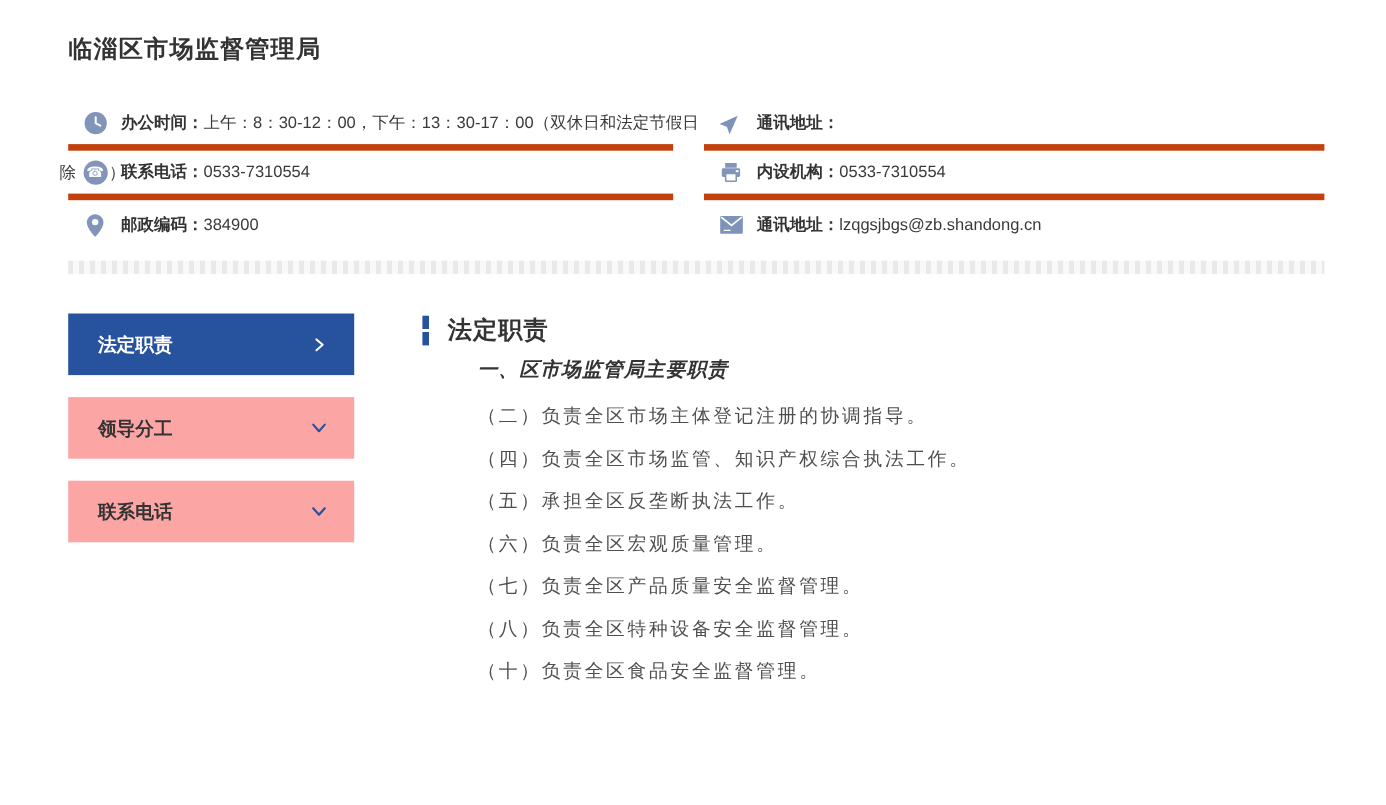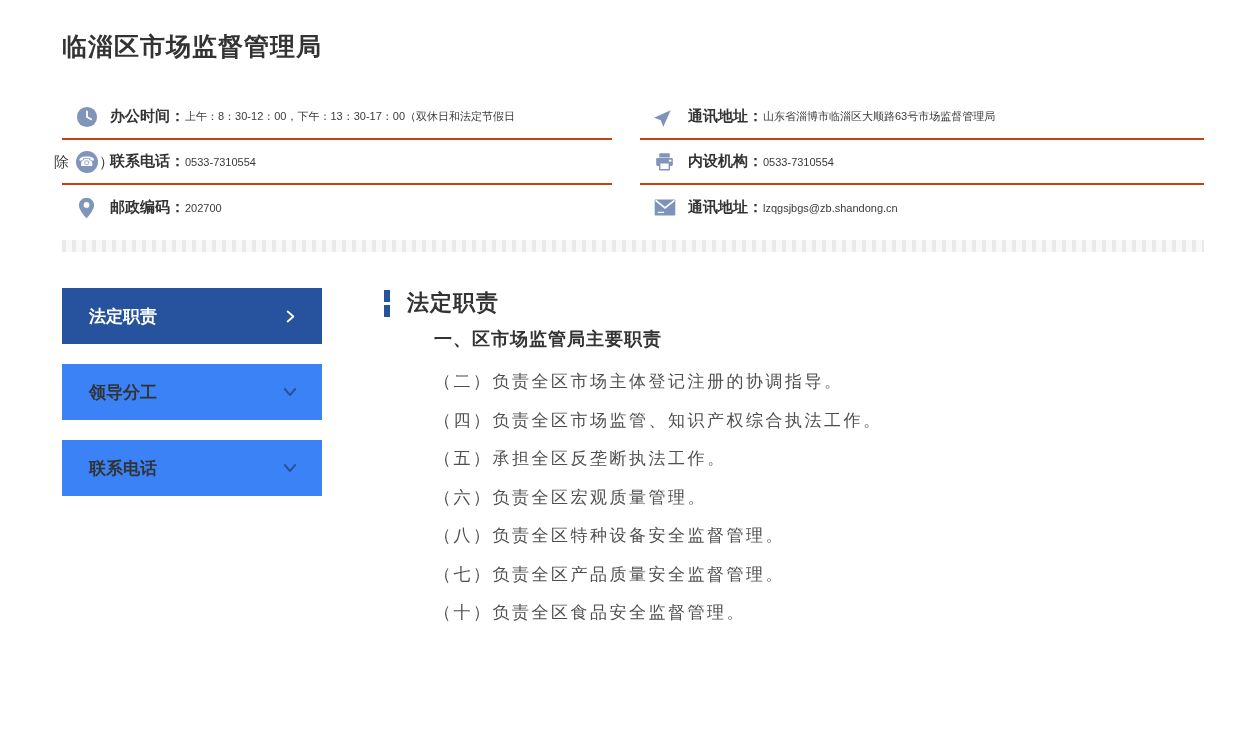"临淄区市场监督管理局" .page-title { font-size: 25px -> 22px }
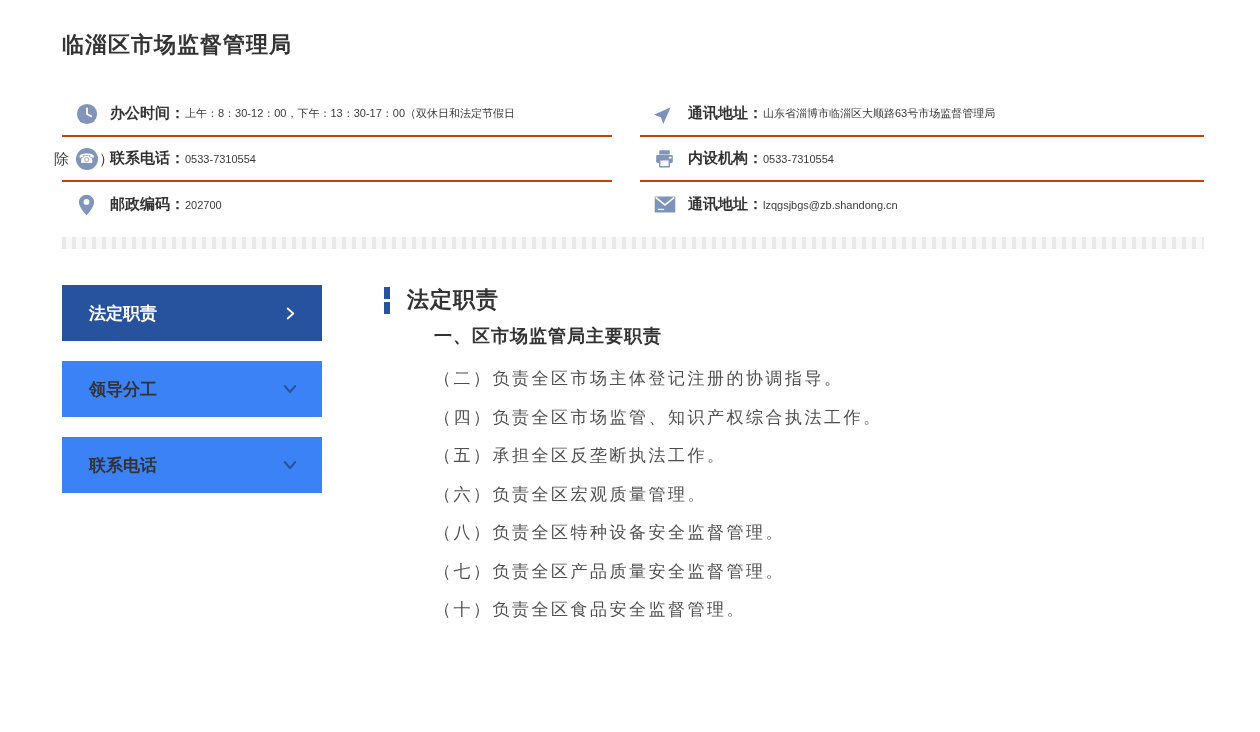"办公时间：" .info-cell.bordered { border-bottom: 2px solid #c2410c -> 6px solid #c2410c }
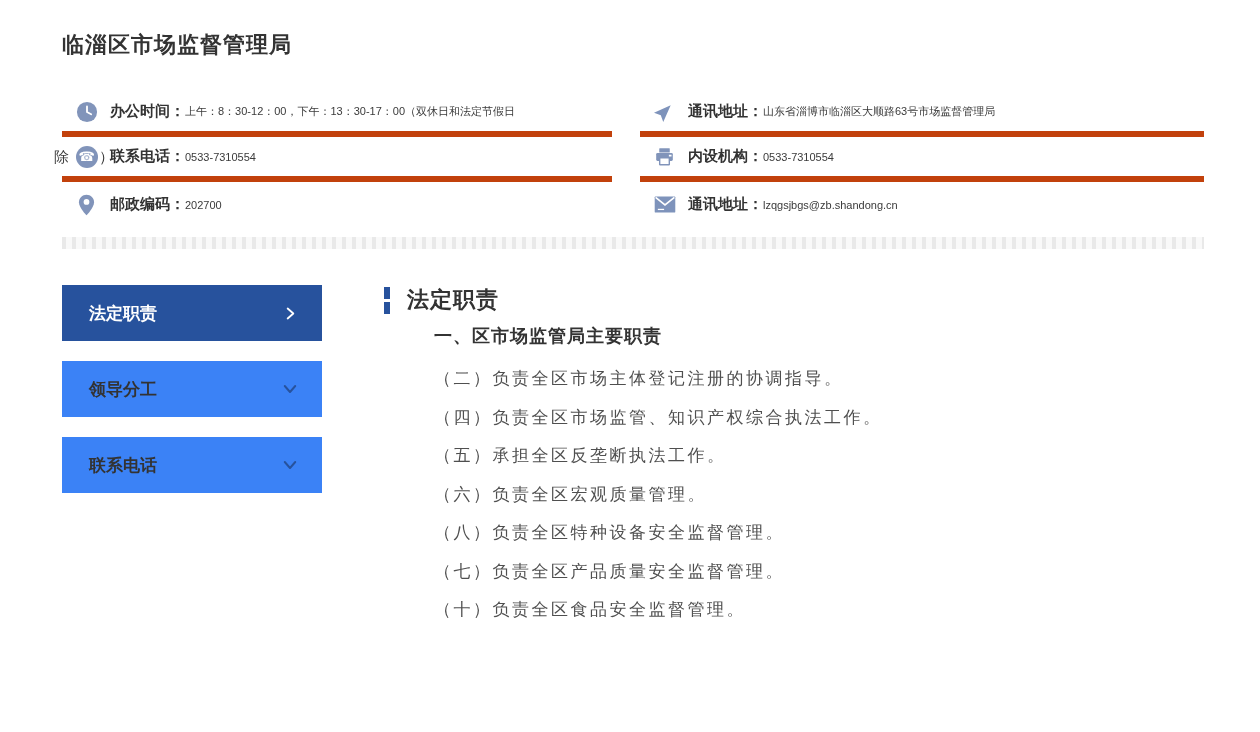"上午：8：30-12：00，下午：13：30-17：00（双休日和法定节假日" .info-value { font-size: 11px -> 15px }
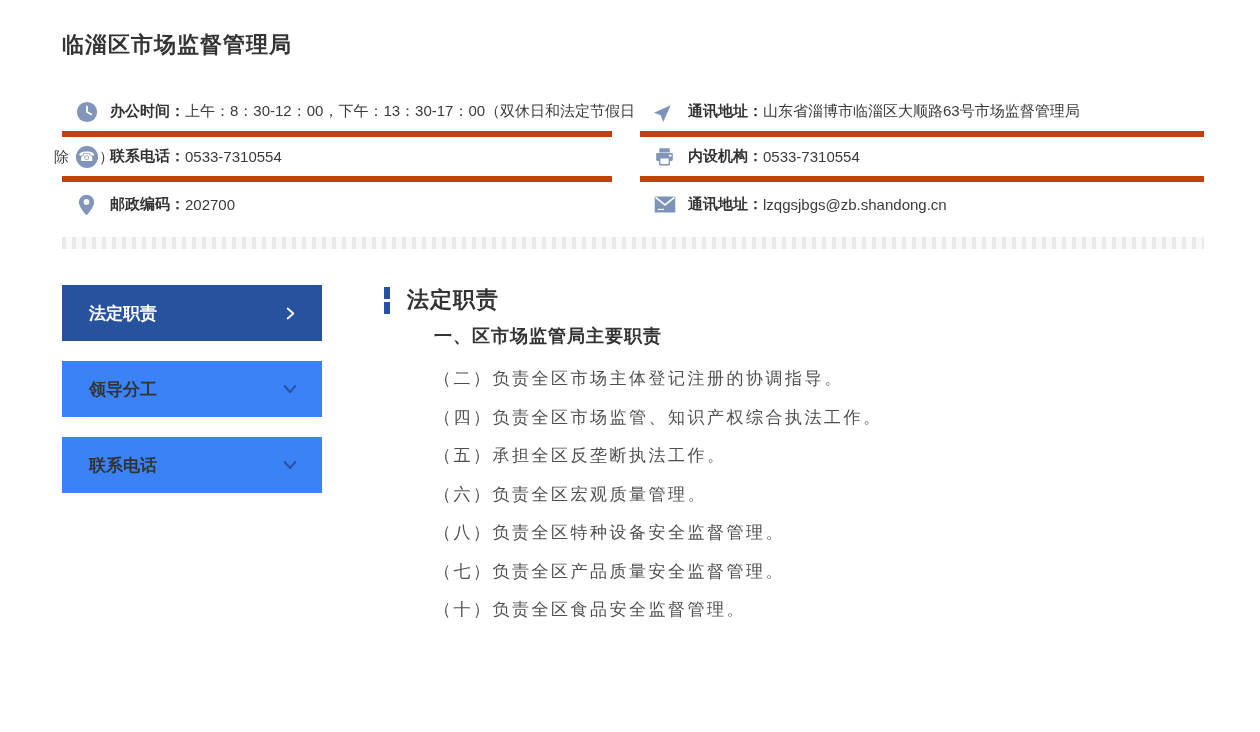"山东省淄博市临淄区大顺路63号市场监督管理局" span.info-value { html: <span>山东省淄博市临淄区大顺路63号市场监督管理局</span> -> none }
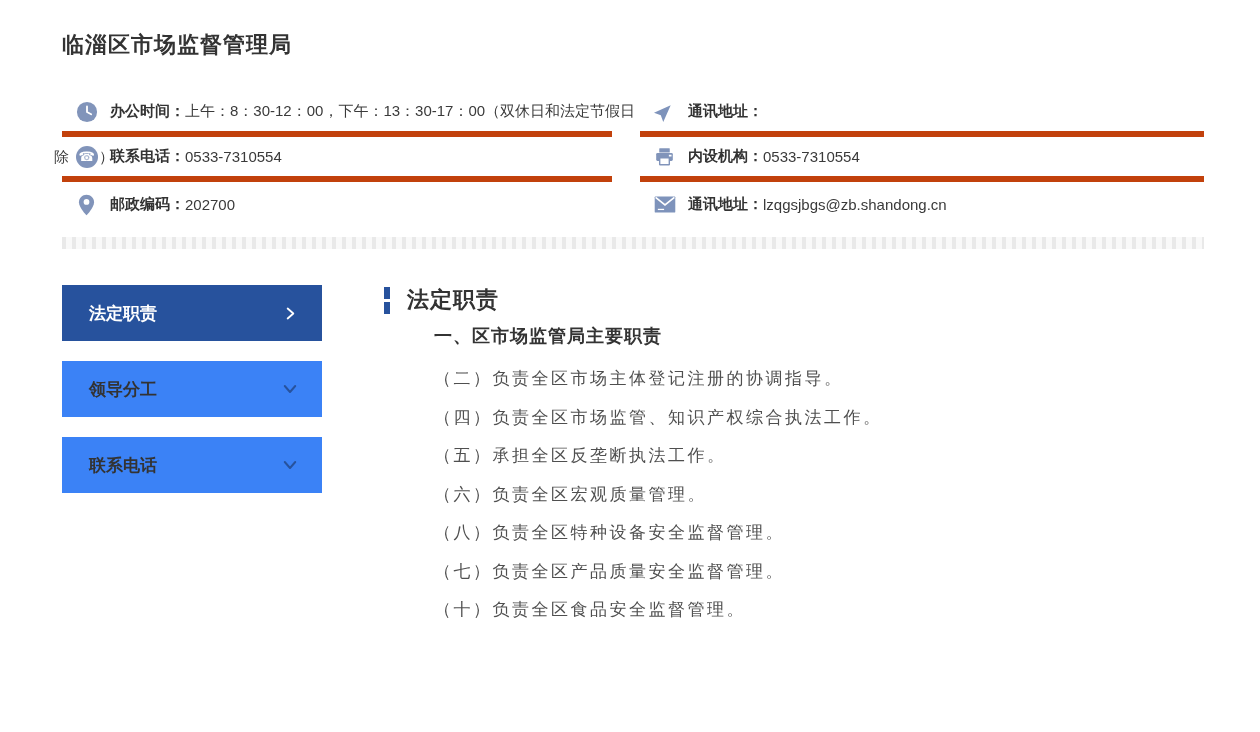"202700" span.info-value { text: 202700 -> 384900 }
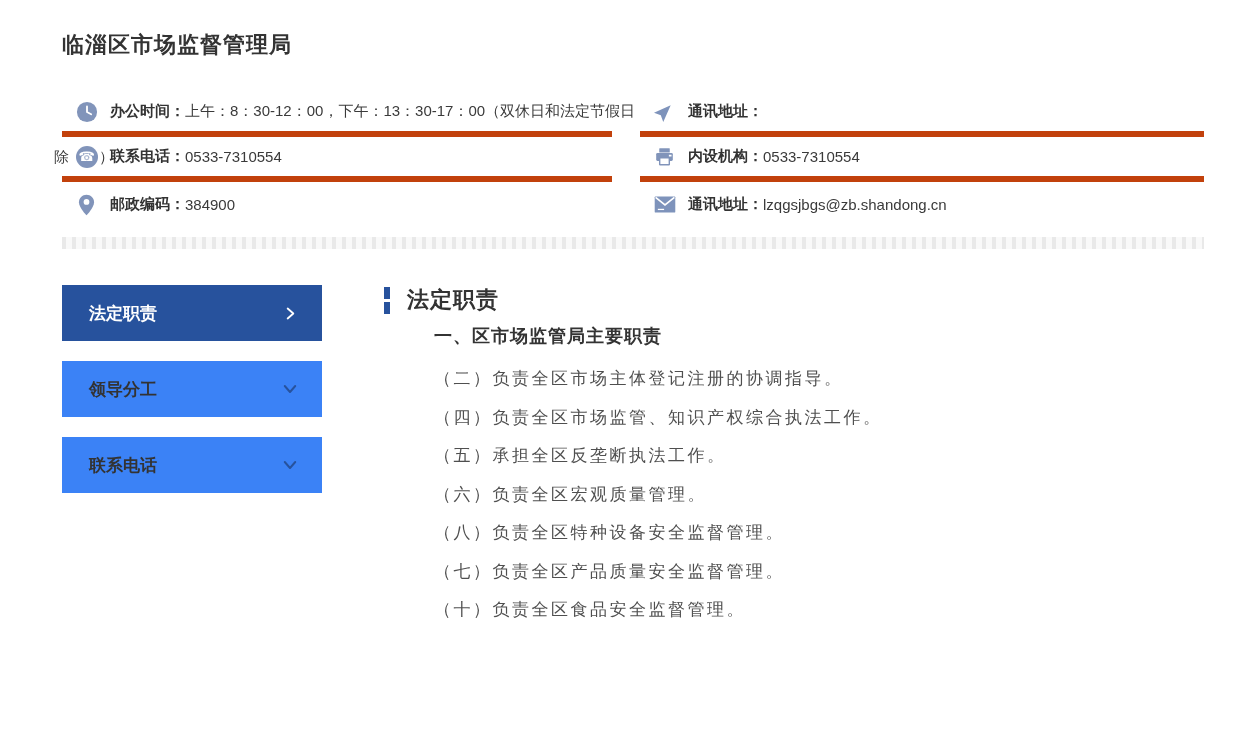"一、区市场监管局主要职责" .subsection-title { font-style: none -> italic }
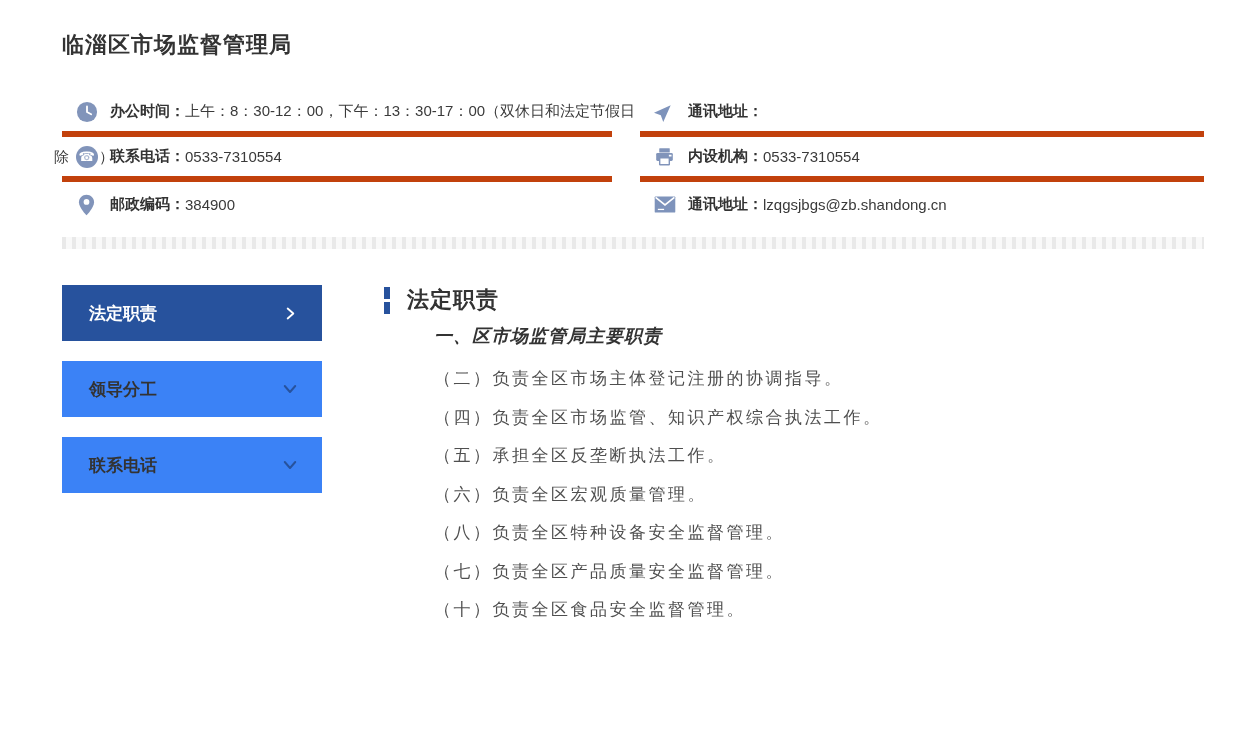"领导分工" .menu-item { background: #3b82f6 -> #fca5a5 }
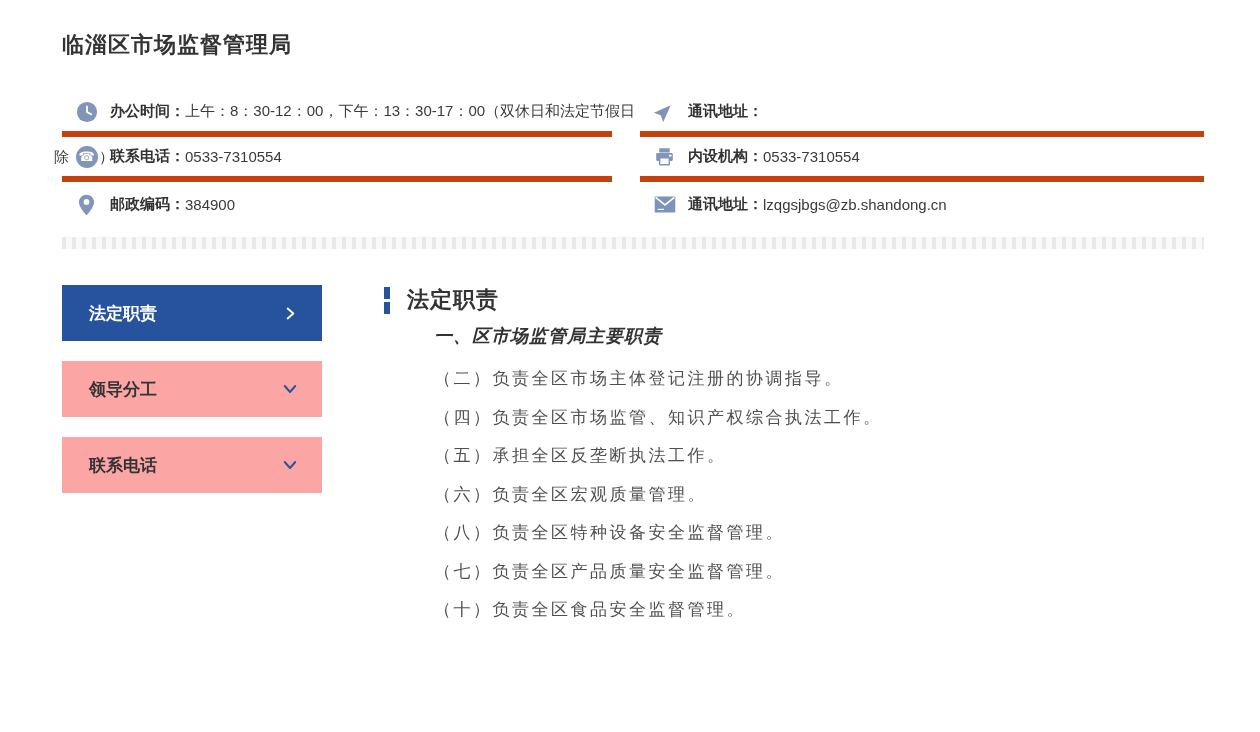"（八）负责全区特种设备安全监督管理。" li { order: before "（七）负责全区产品质量安全监督管理。" -> after "（七）负责全区产品质量安全监督管理。" }
